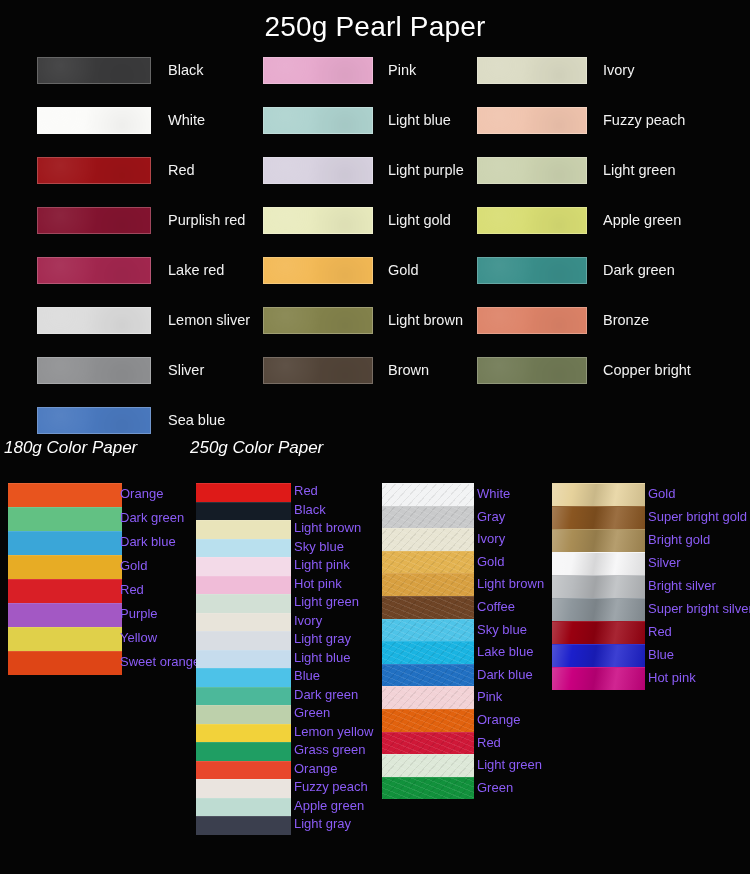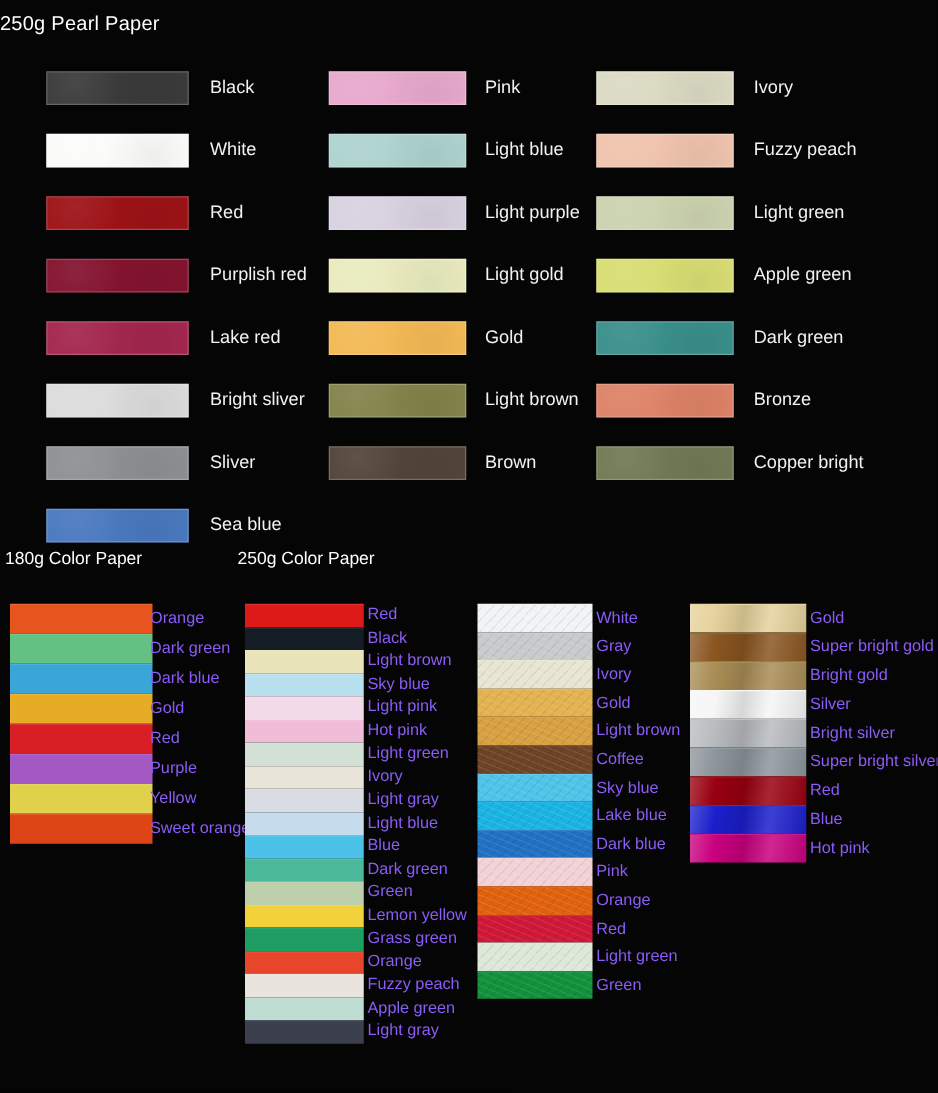"250g Pearl Paper" .page-title { font-size: 16px -> 28px; text-align: none -> center }
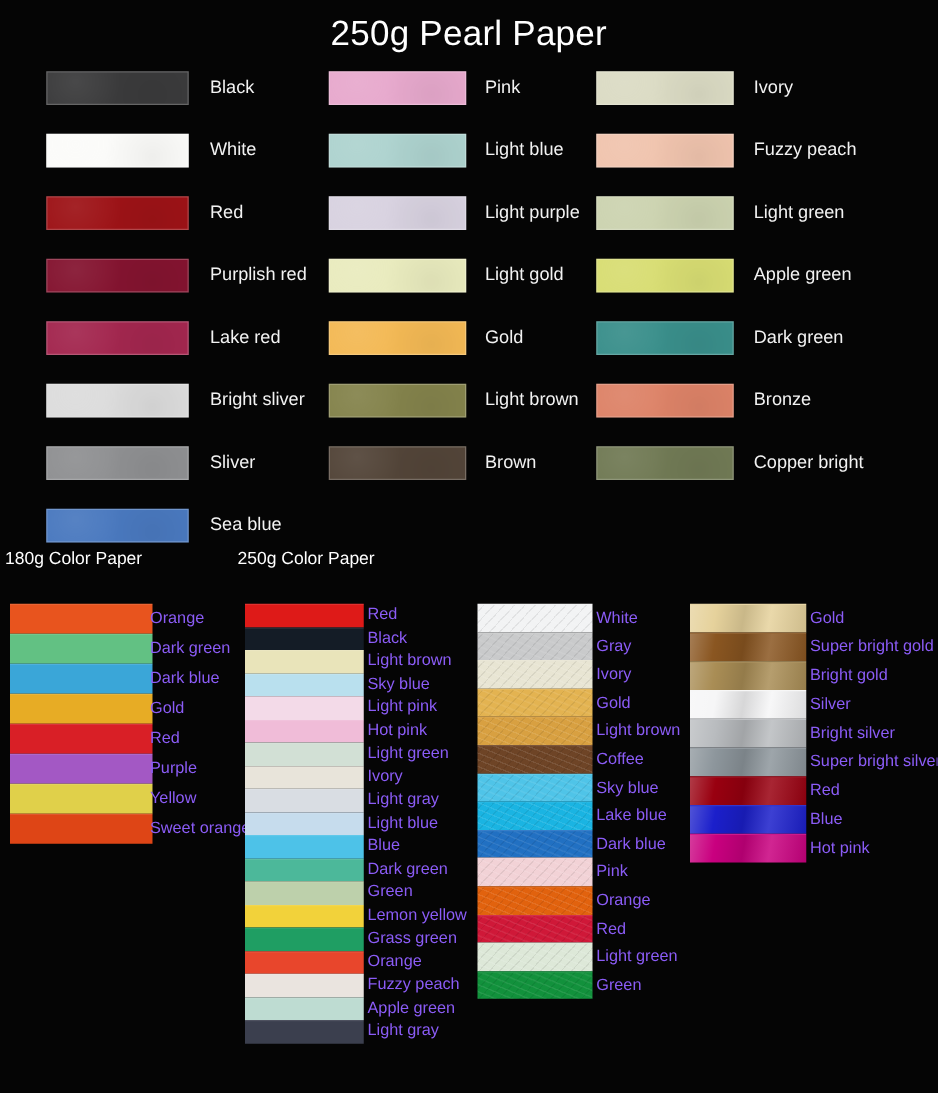"Bright sliver" div.pearl-label { text: Bright -> Lemon }
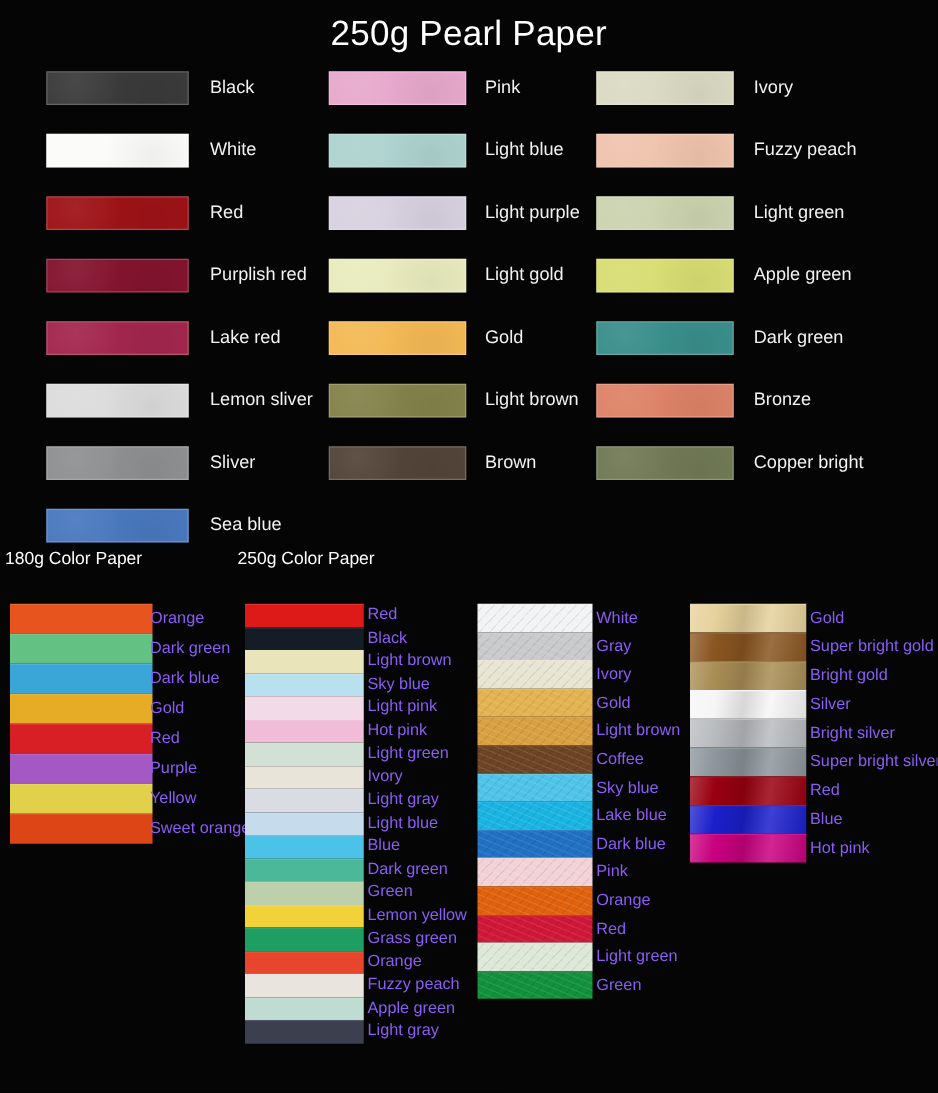"180g Color Paper" .sec-head { font-size: 14px -> 17px; font-style: none -> italic }
